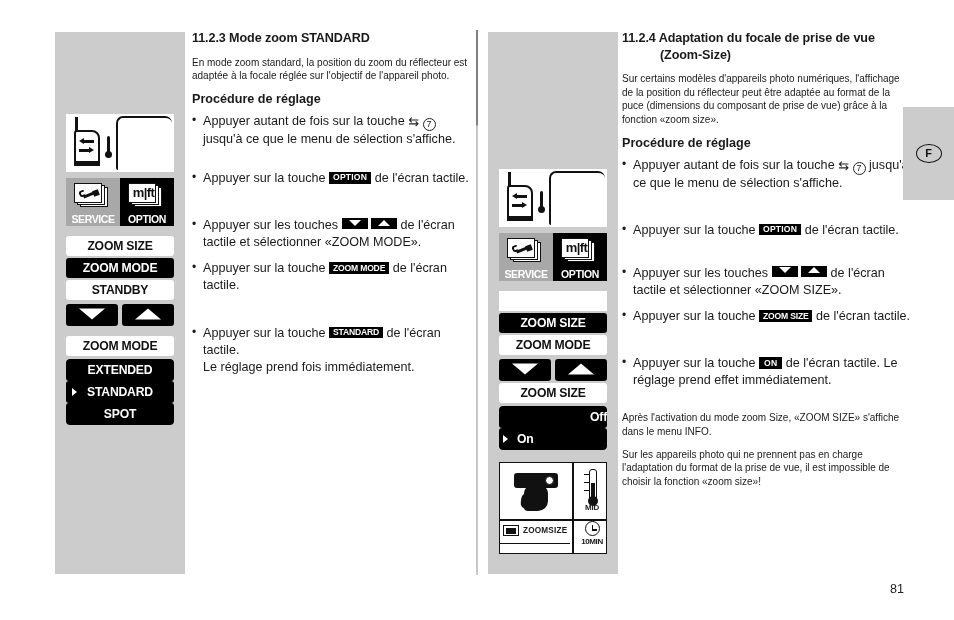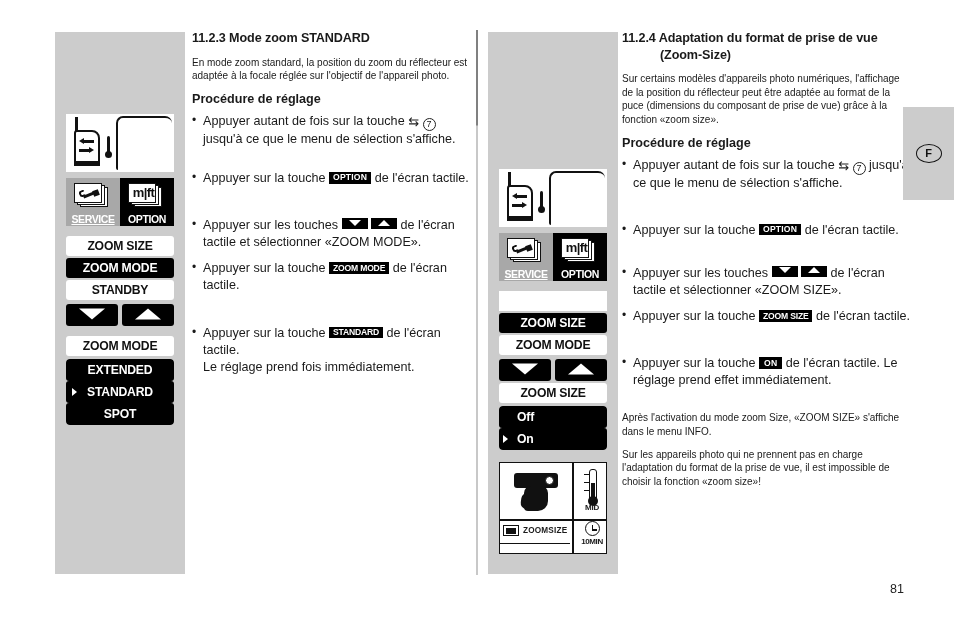"11.2.4 Adaptation du format de" span { text: format -> focale }
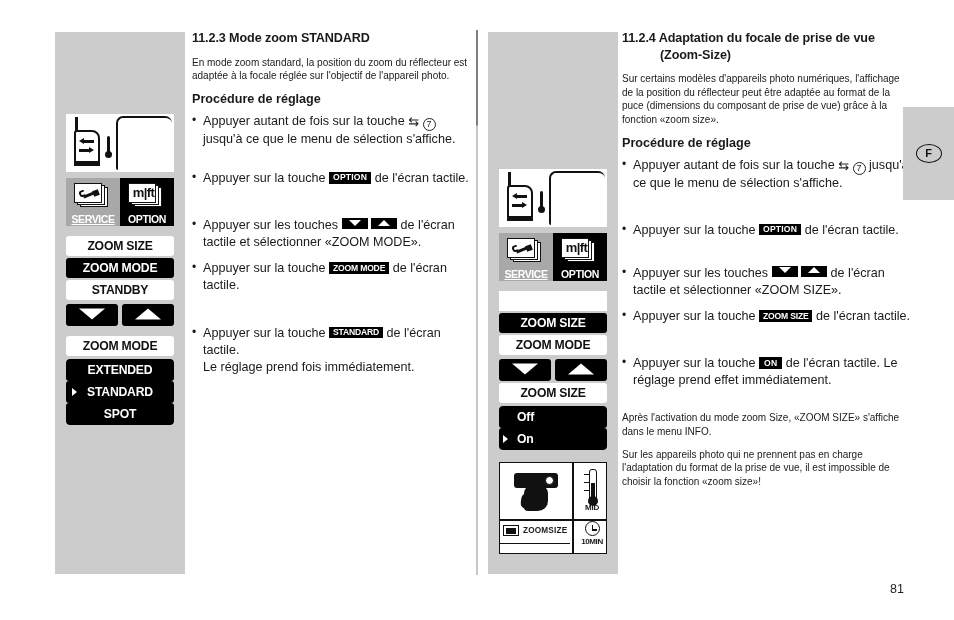"SERVICE" .icon-cell.svc .lbl { text-decoration: underline -> none }
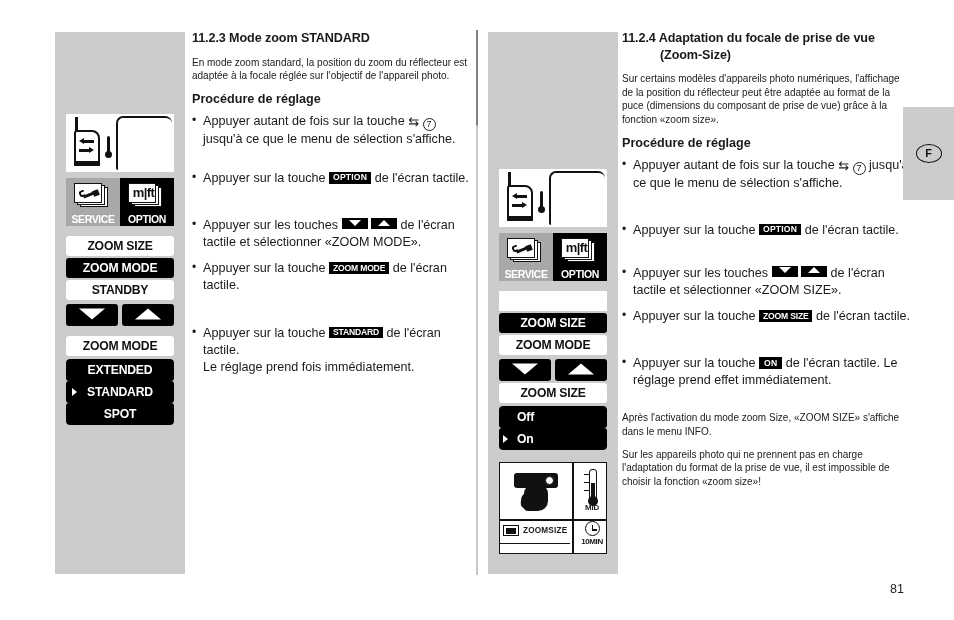"Off" div.row { text-align: left -> right }
